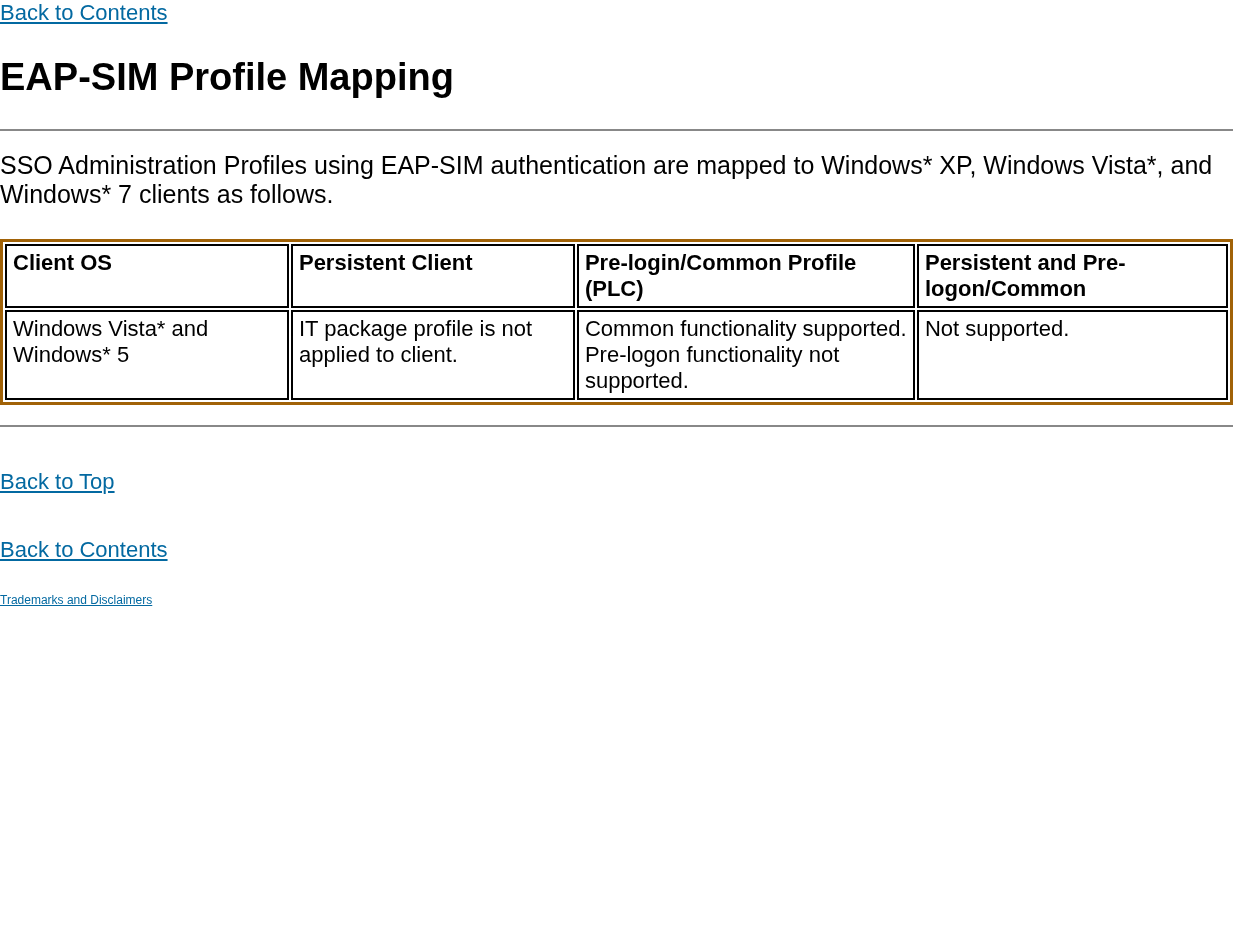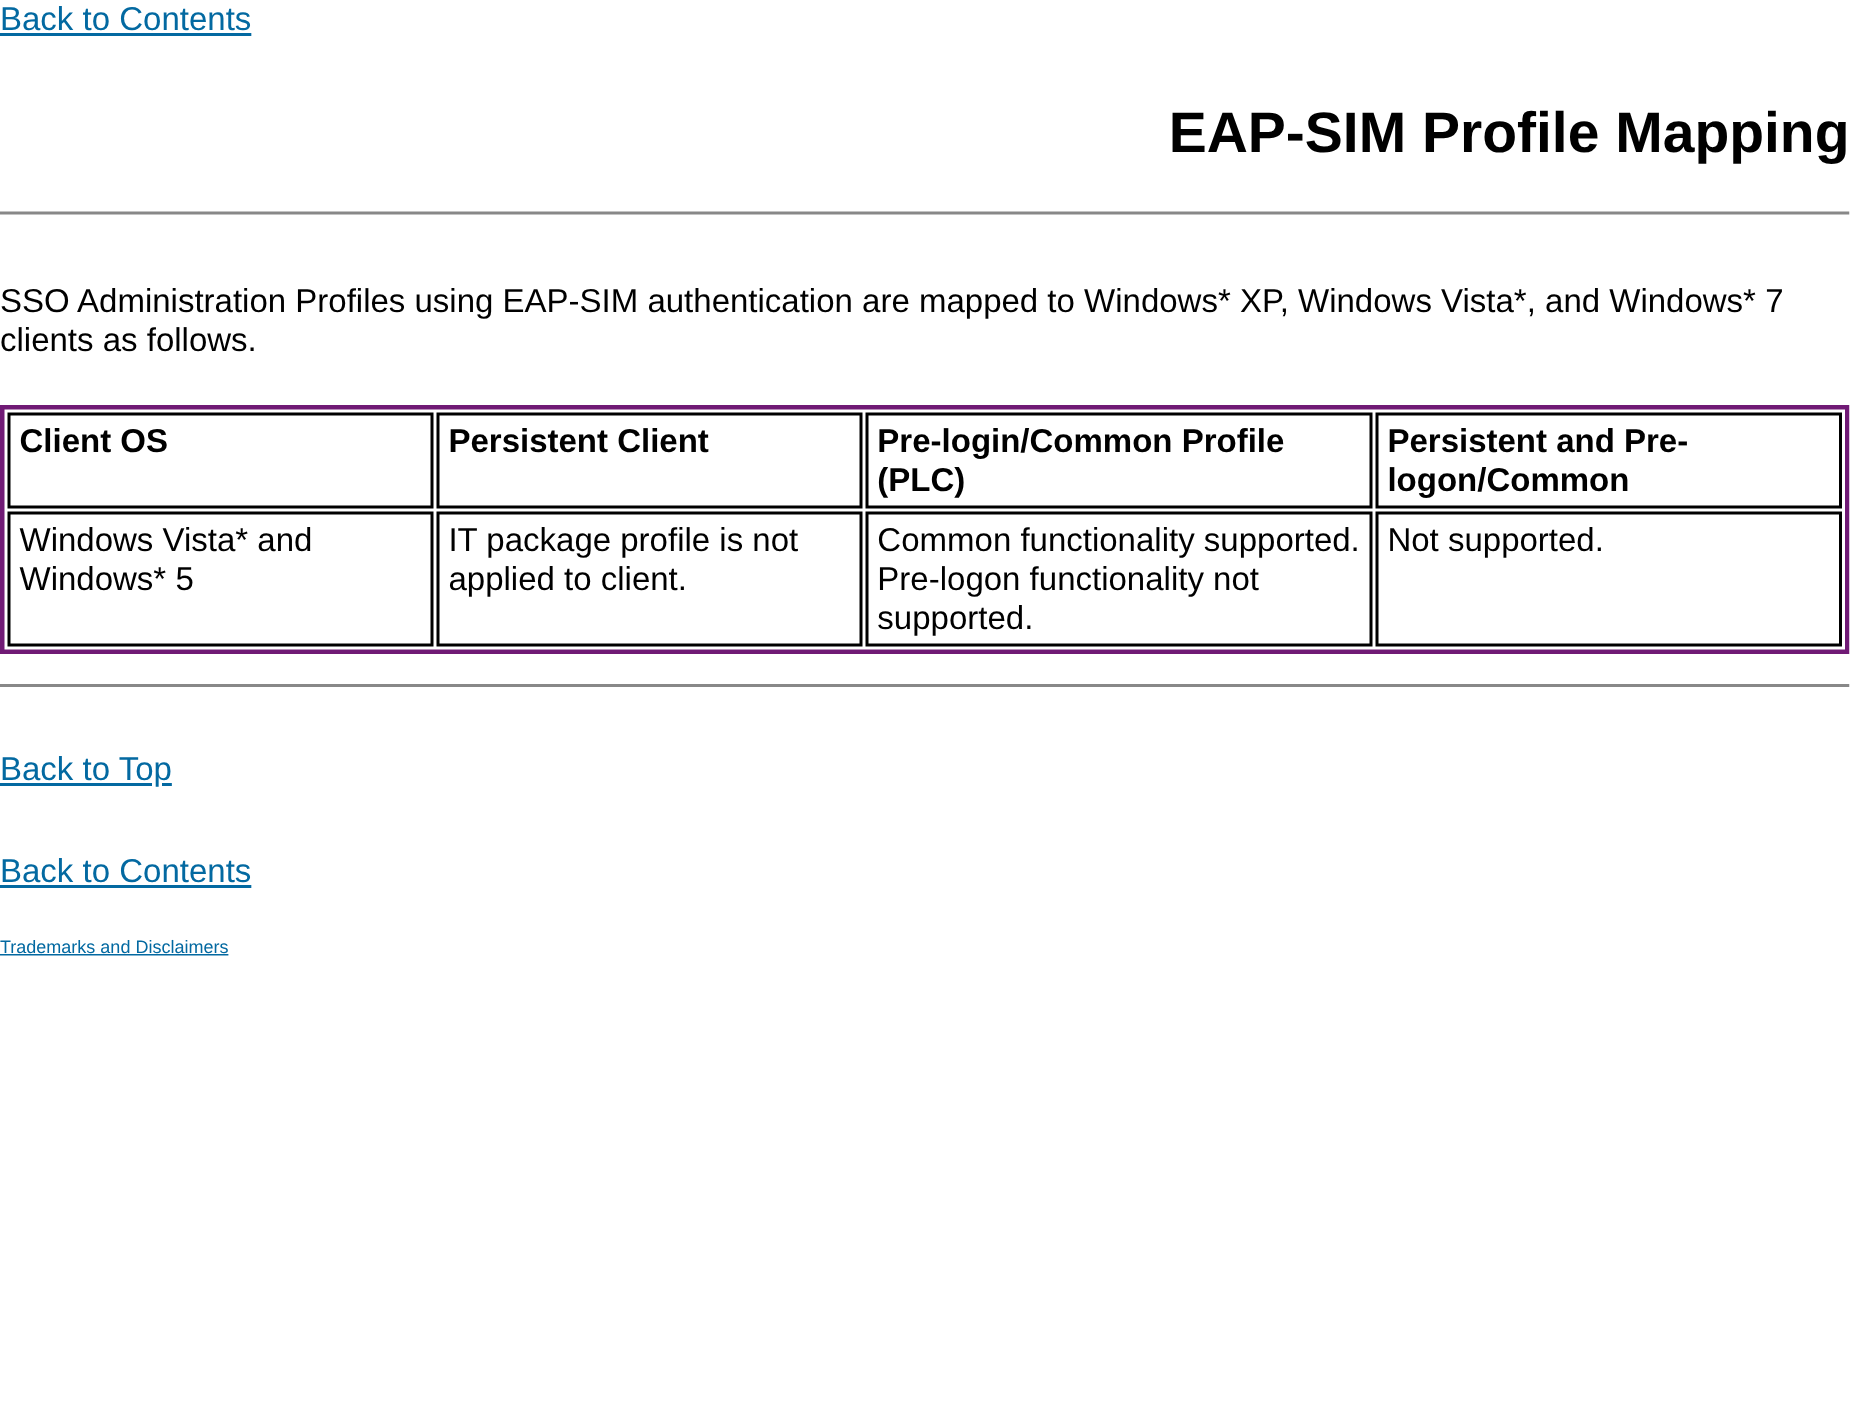"EAP-SIM Profile Mapping" h1 { margin-top: 42px -> 30px; text-align: right -> none }
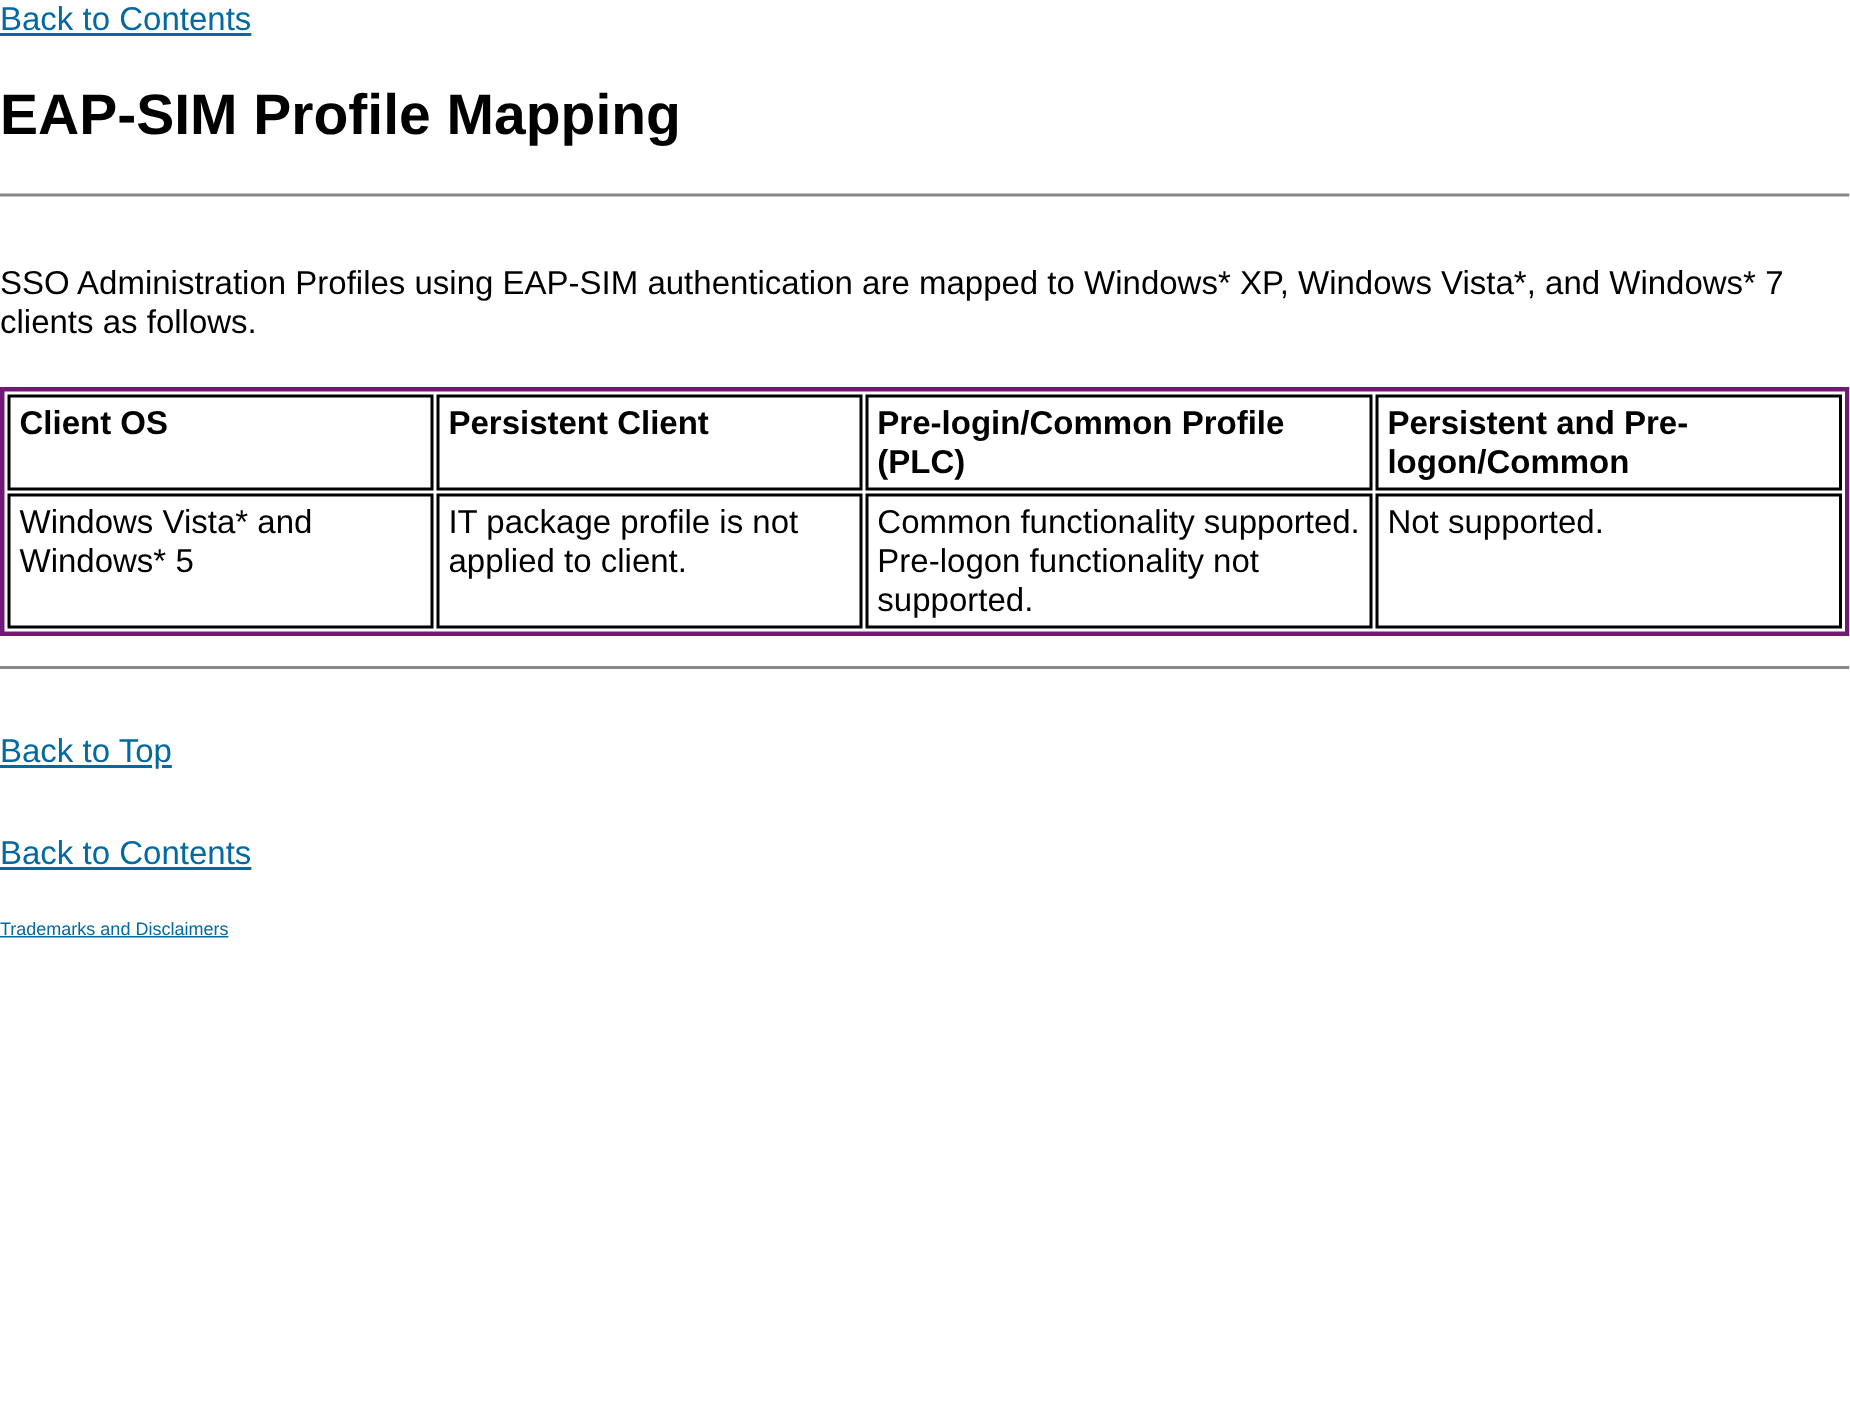"SSO Administration Profiles using" .intro { font-size: 22px -> 25px; margin-top: 45px -> 20px }
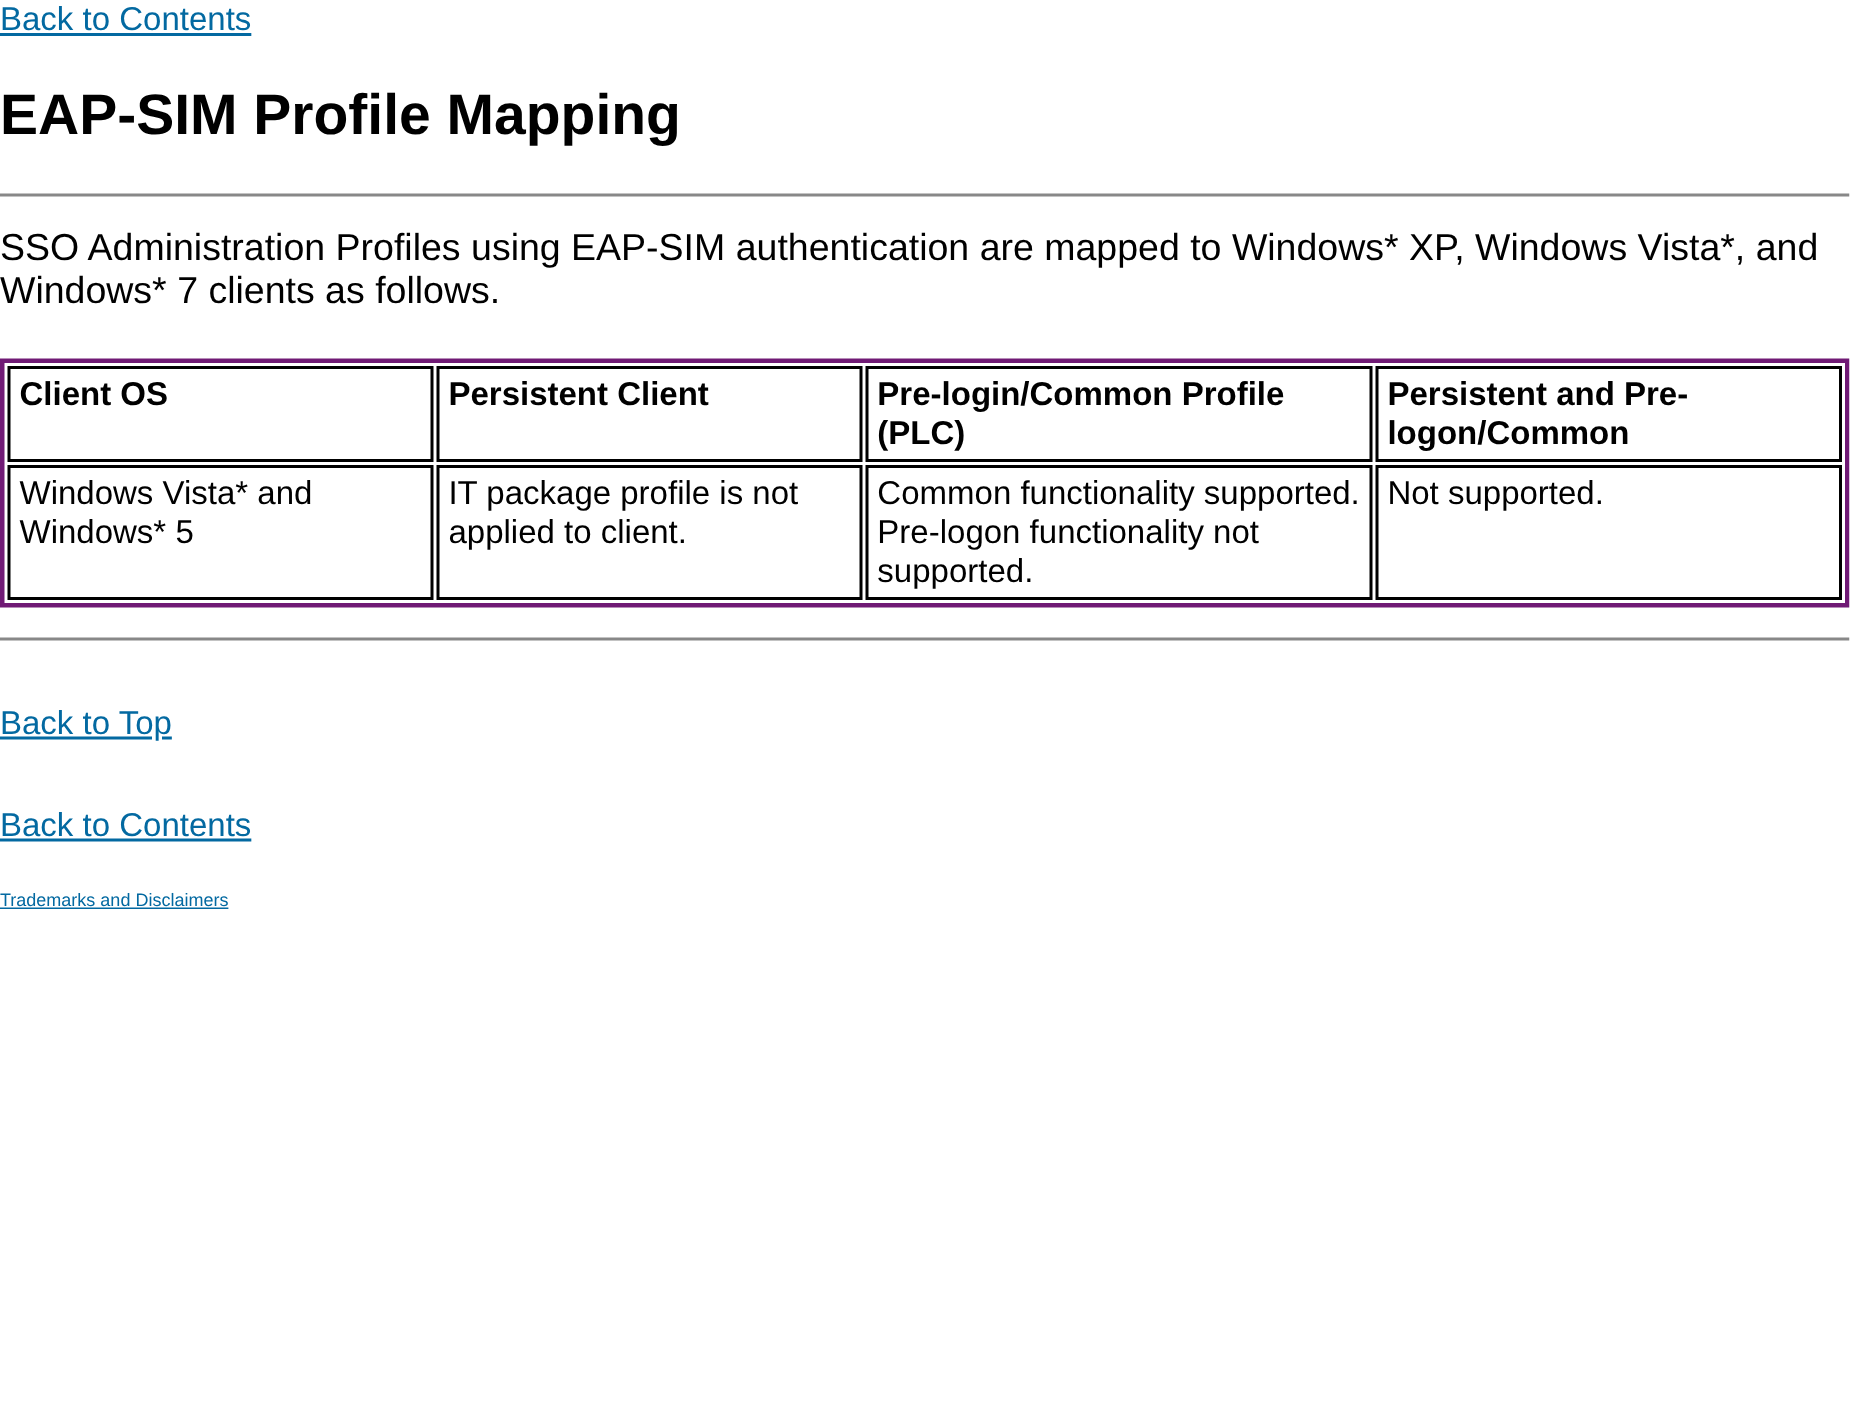"Client OS" table { border: 3px solid #701a75 -> 3px solid #a16207 }
